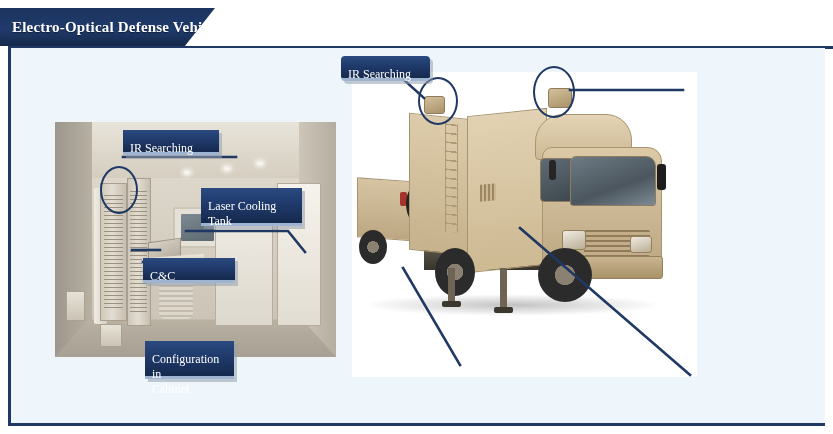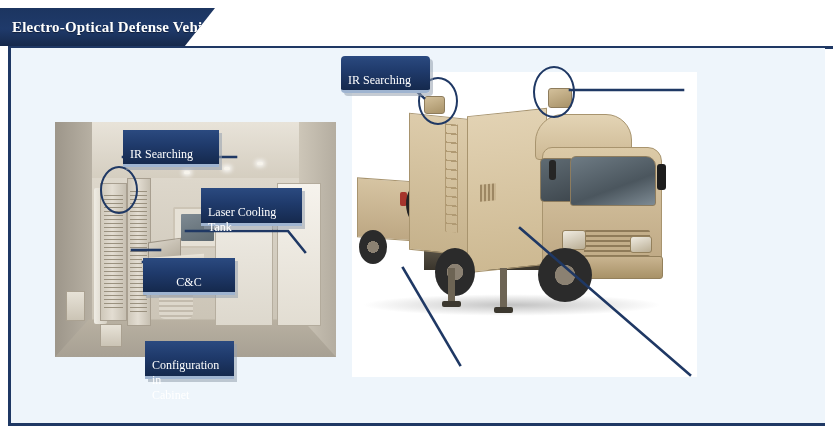"IR Searching" .label { padding: 17px 7px -> 11px 7px }
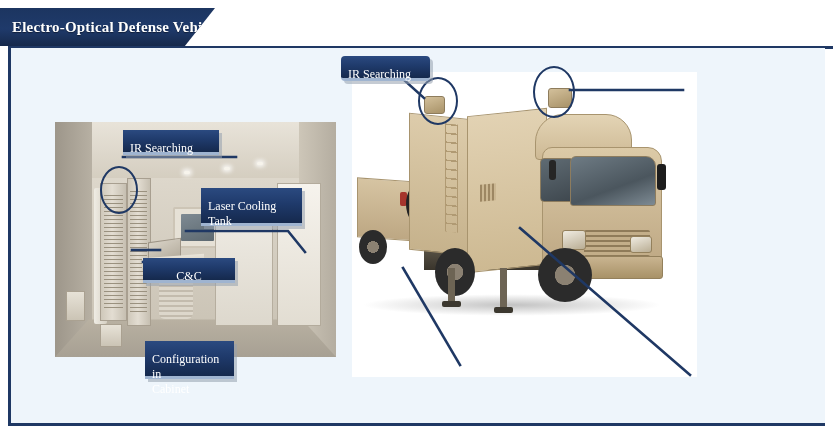"C&C" .label.center { text-align: center -> left }
